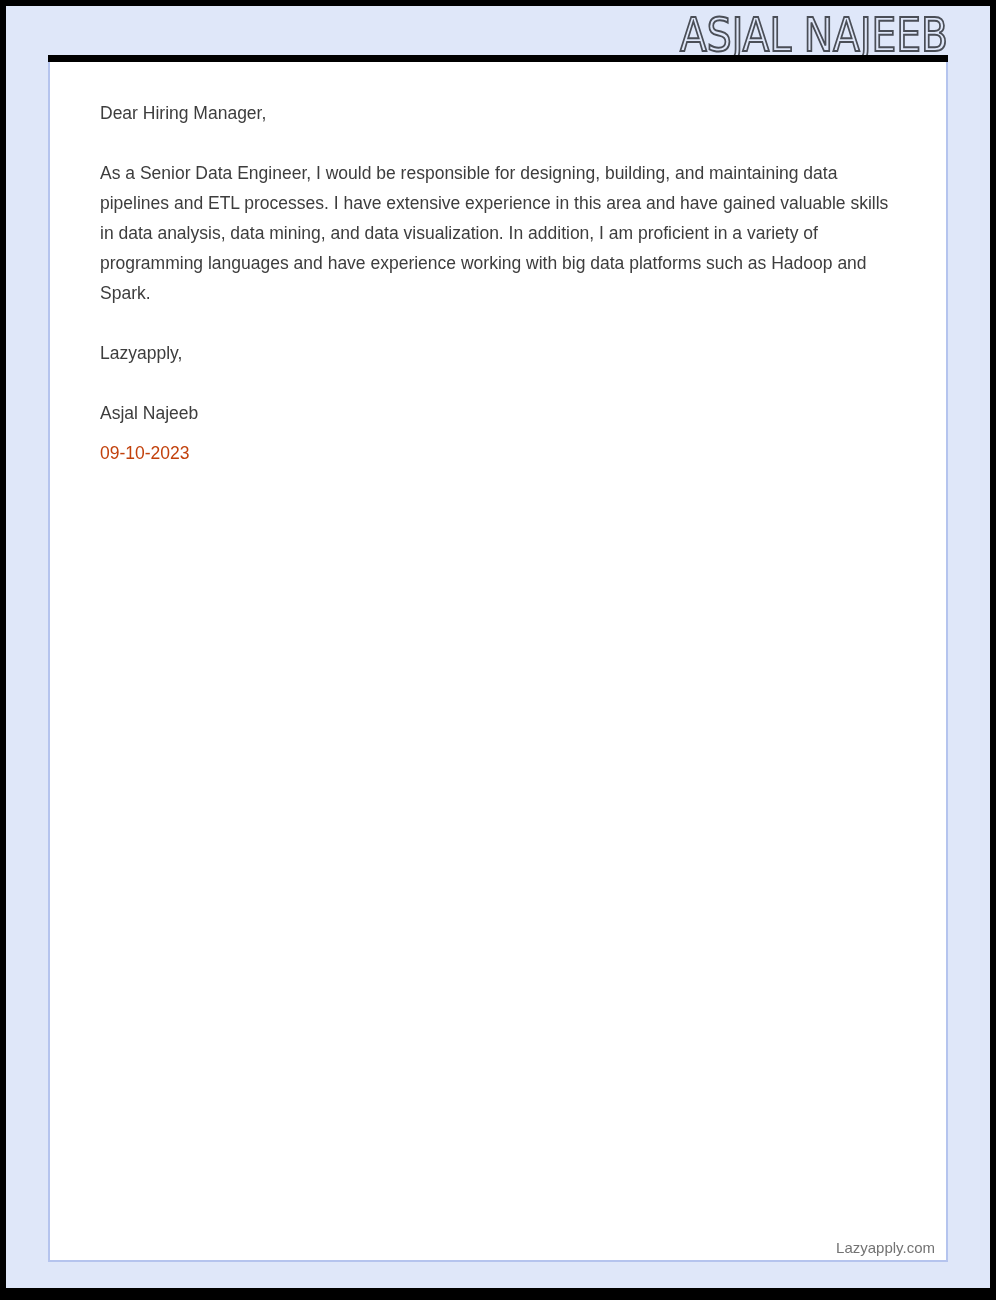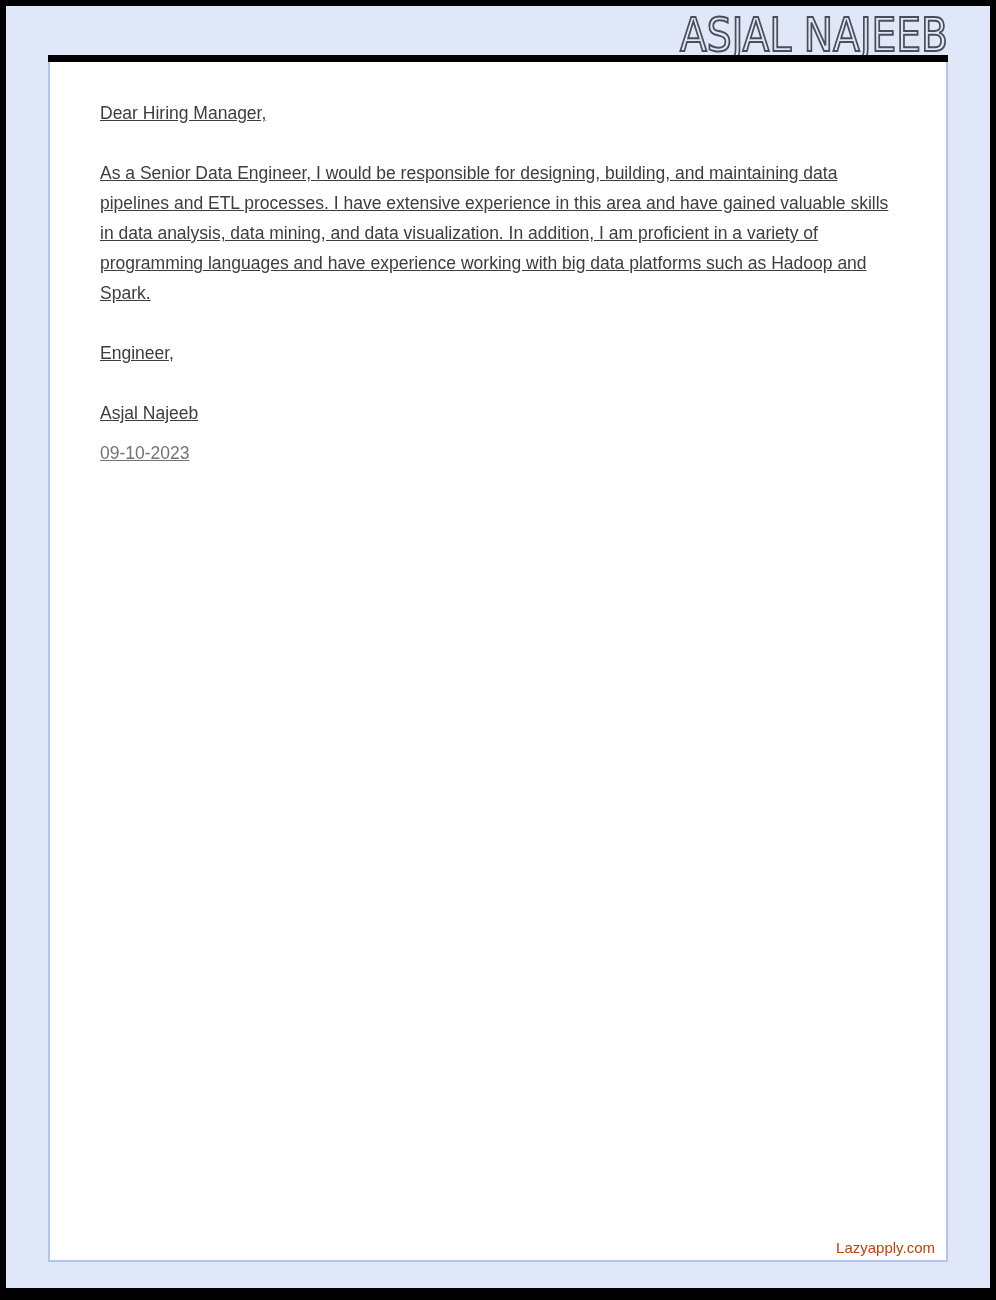"Dear Hiring Manager," .letter p { text-decoration: underline -> none }
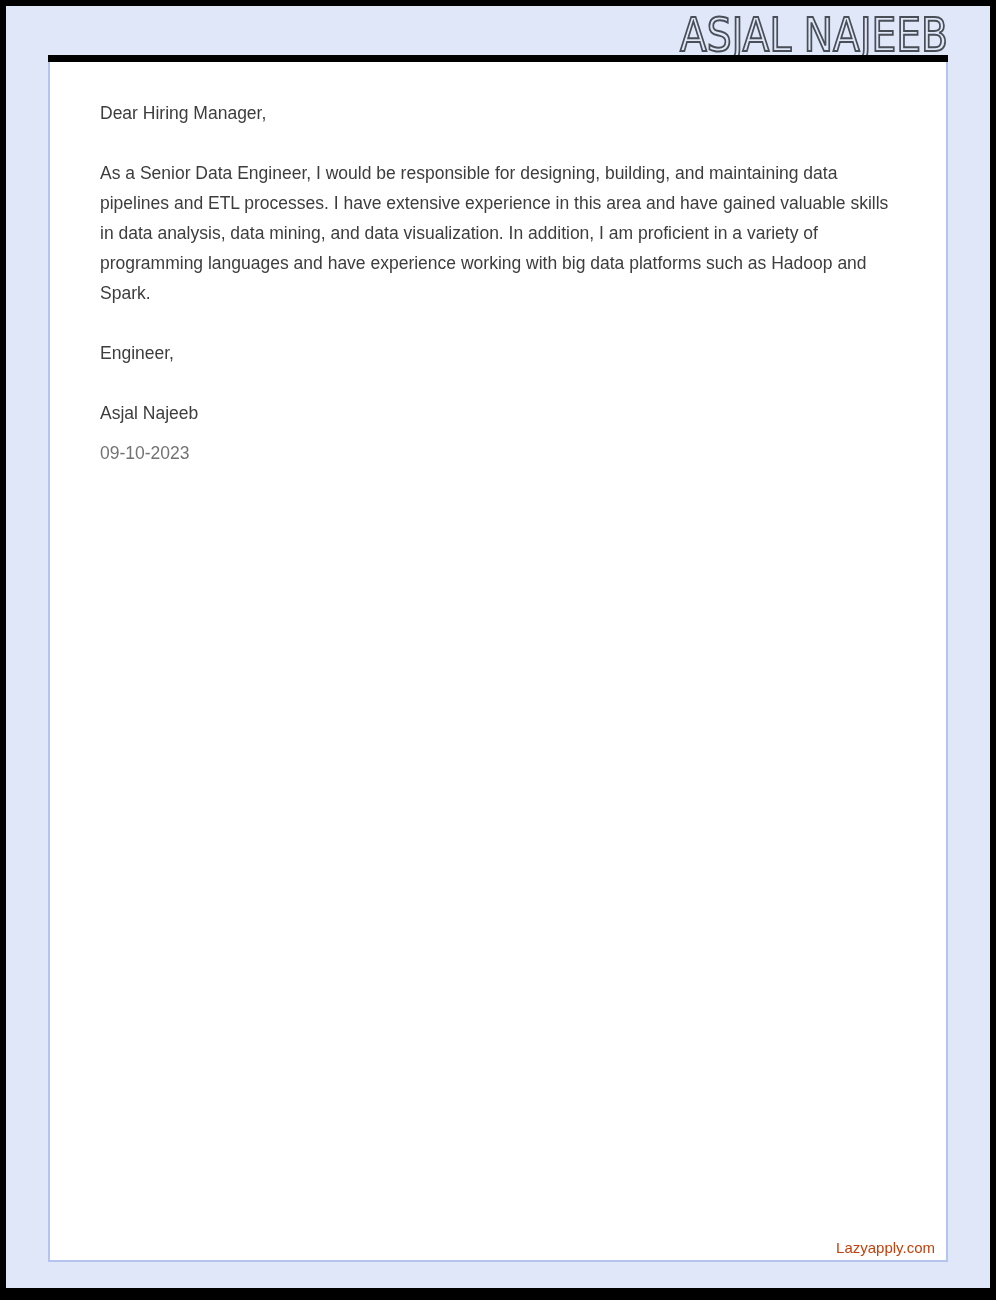"Engineer," p { text: Engineer -> Lazyapply }
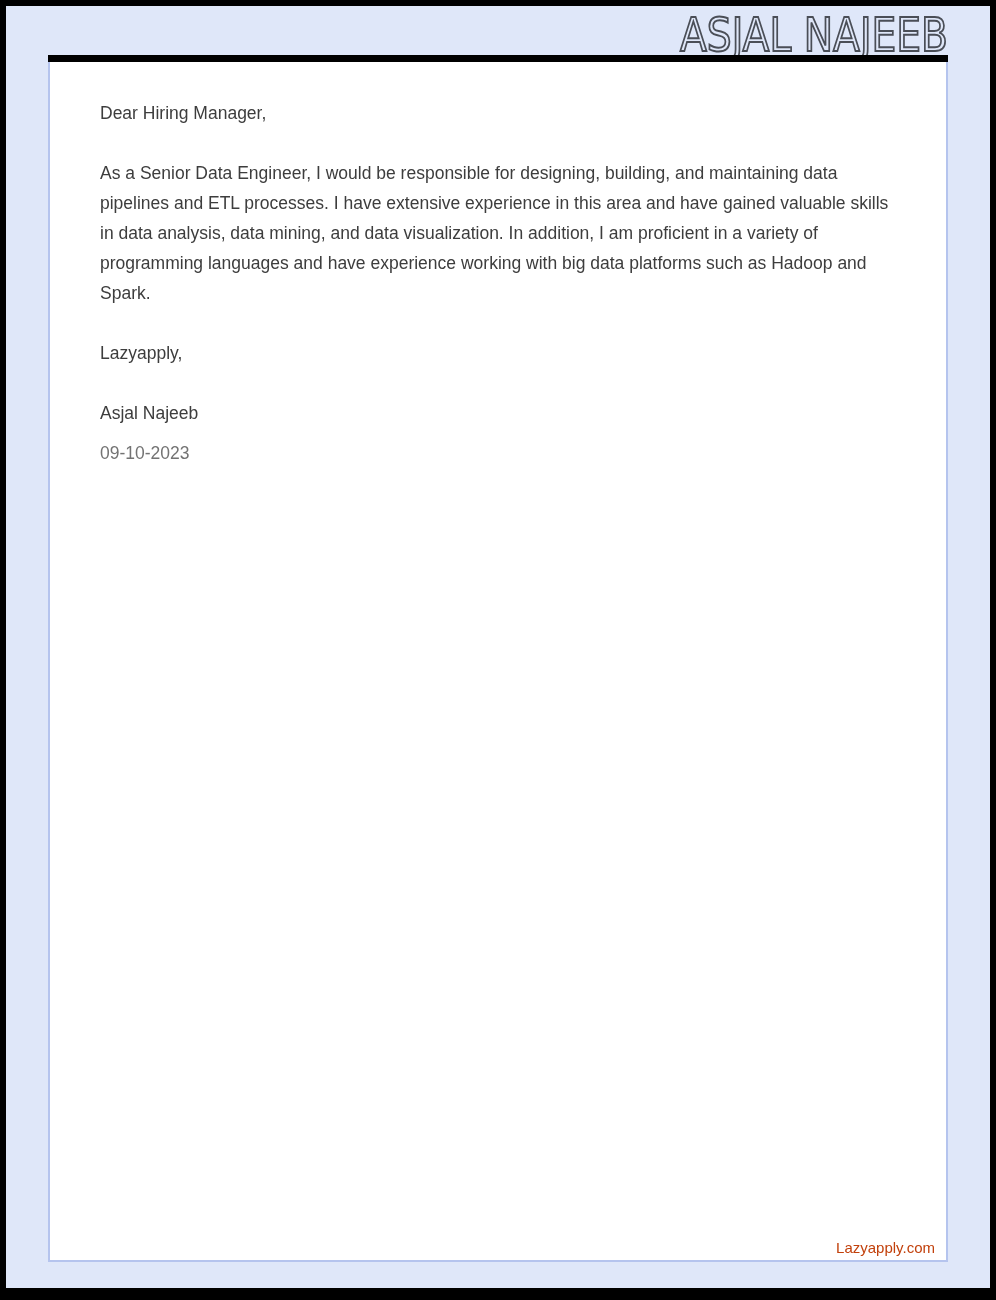"09-10-2023" .date-link { color: #737373 -> #c2410c }
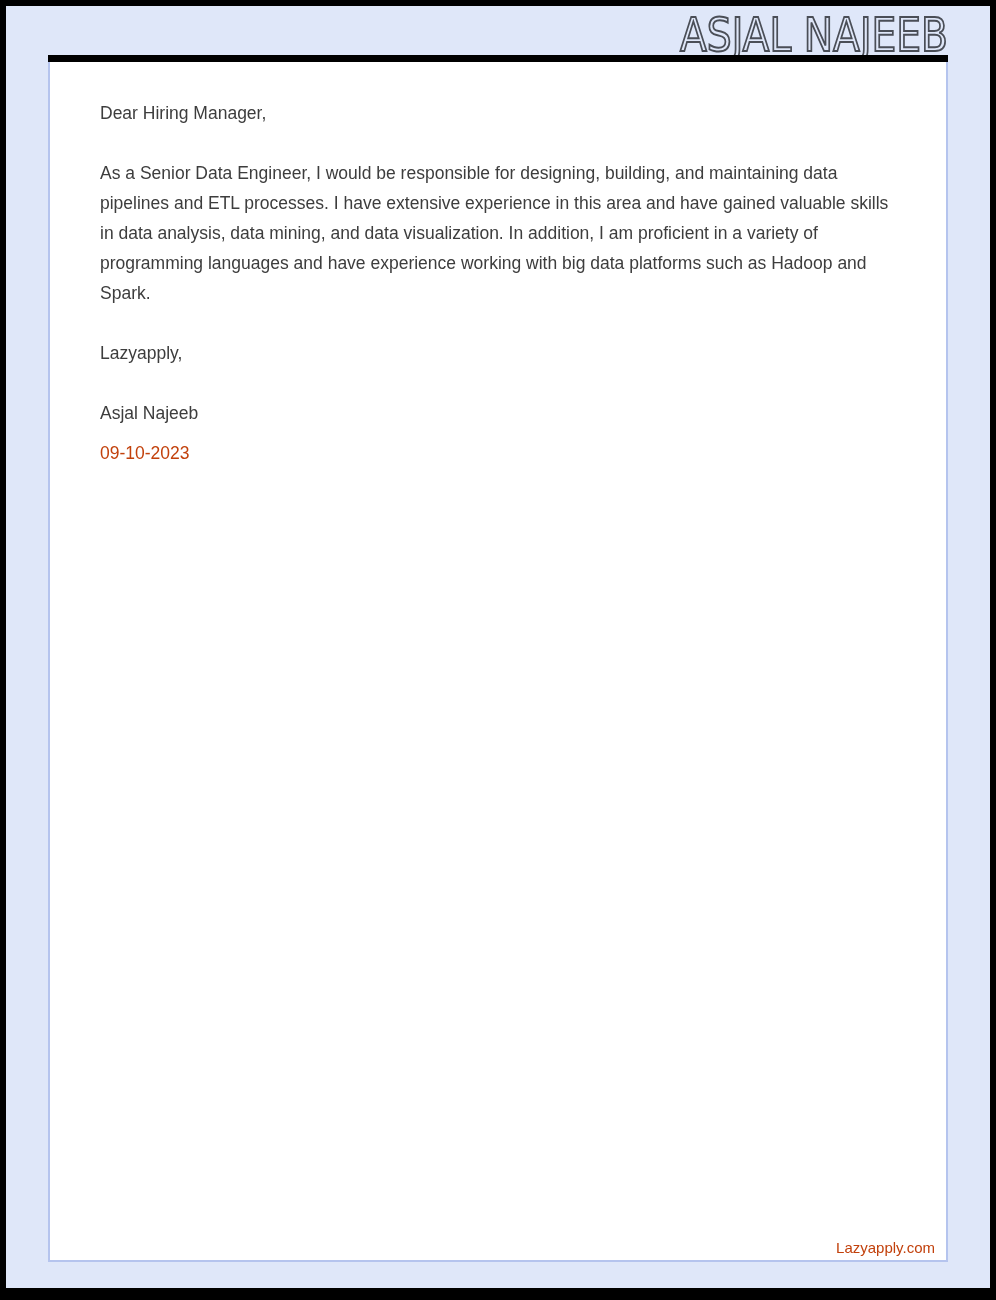"Lazyapply.com" .page-footer { color: #c2410c -> #737373 }
